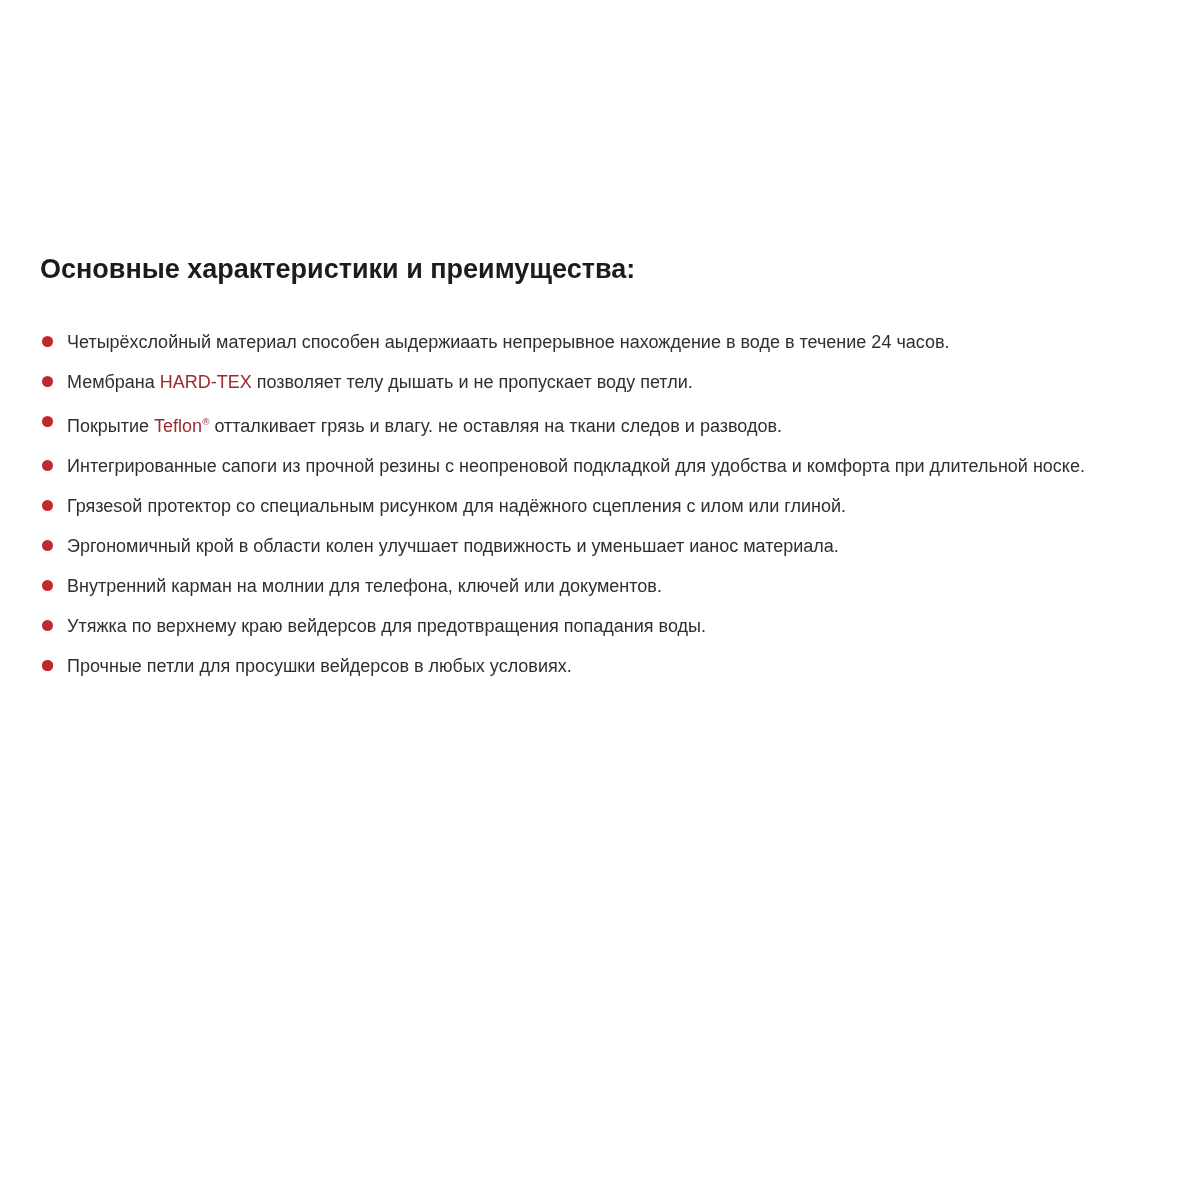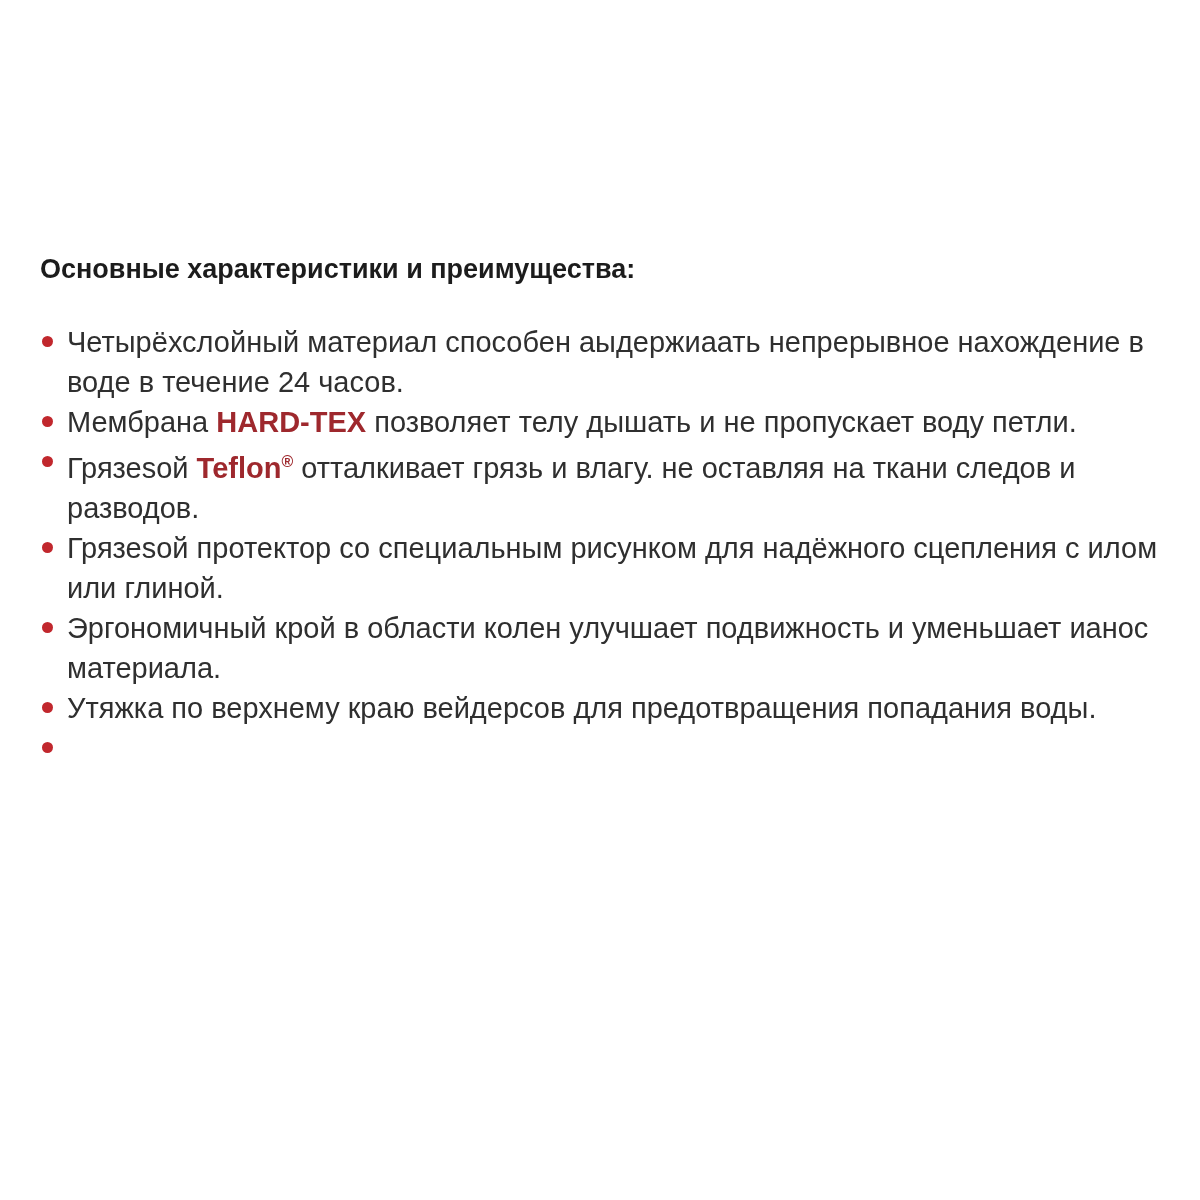"Четырёхслойный материал способен" ul.features li { font-size: 29px -> 18px }
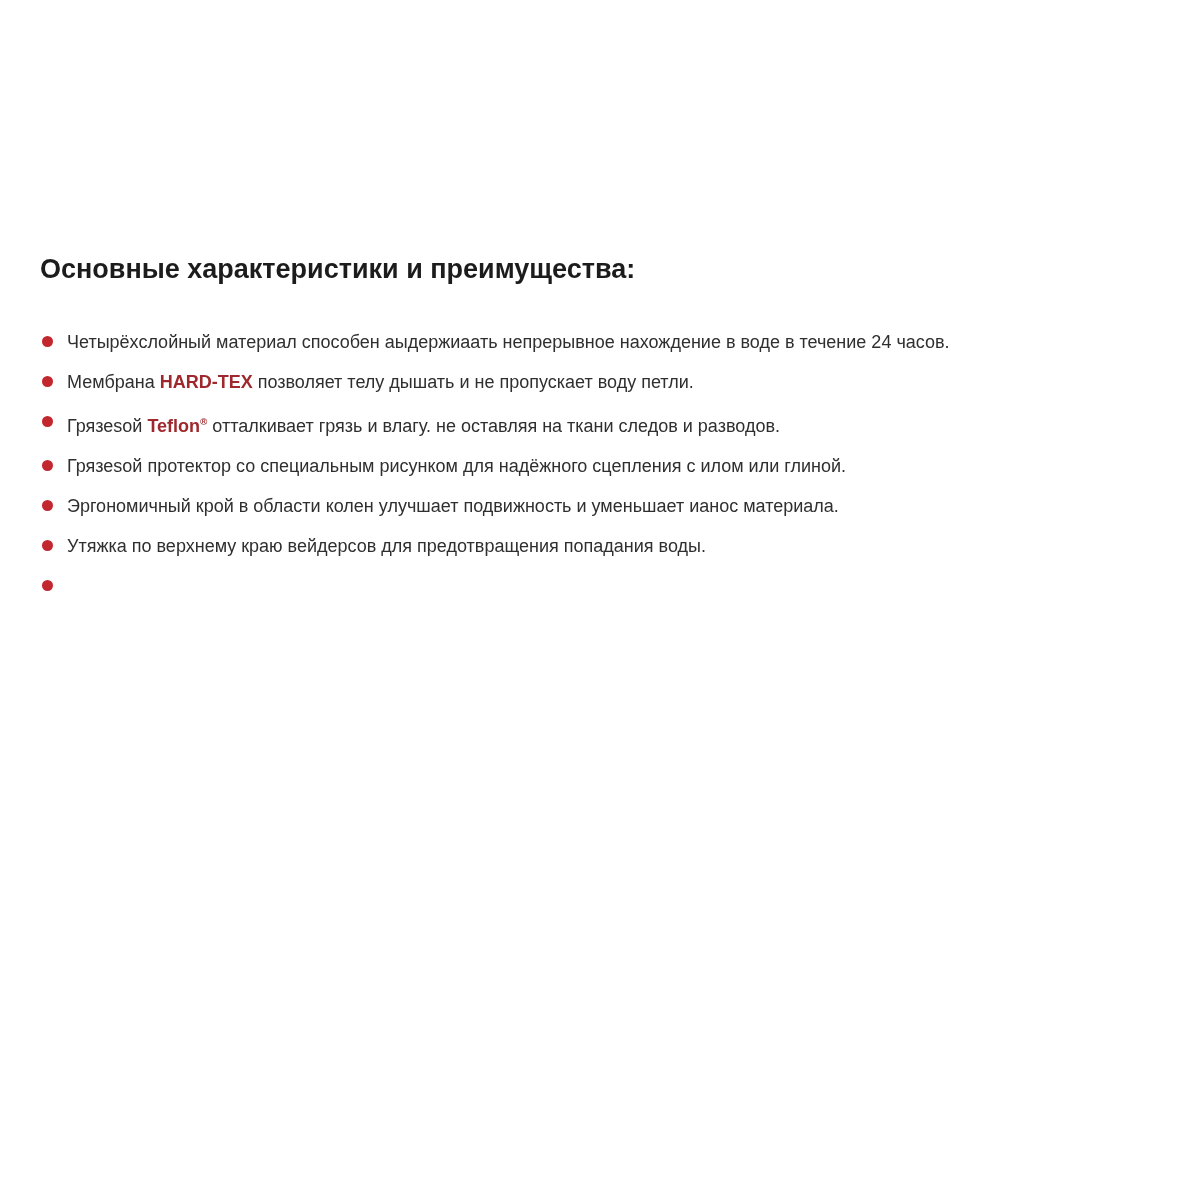"HARD-TEX" .hl { font-weight: bold -> none }
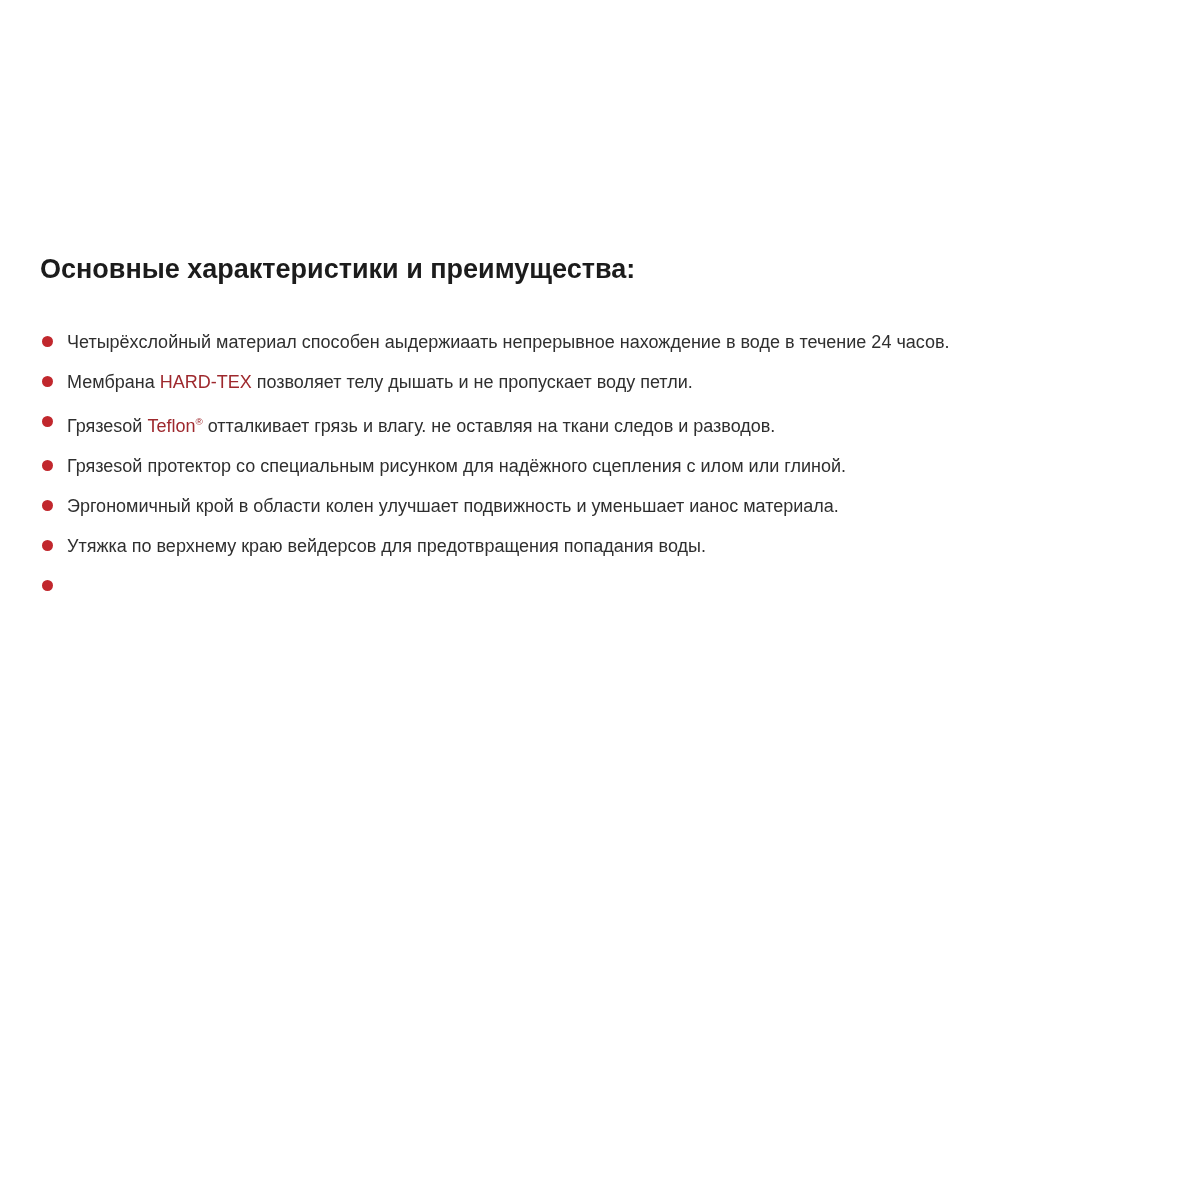"Грязеsой" span { text: Грязеsой -> Покрытие }
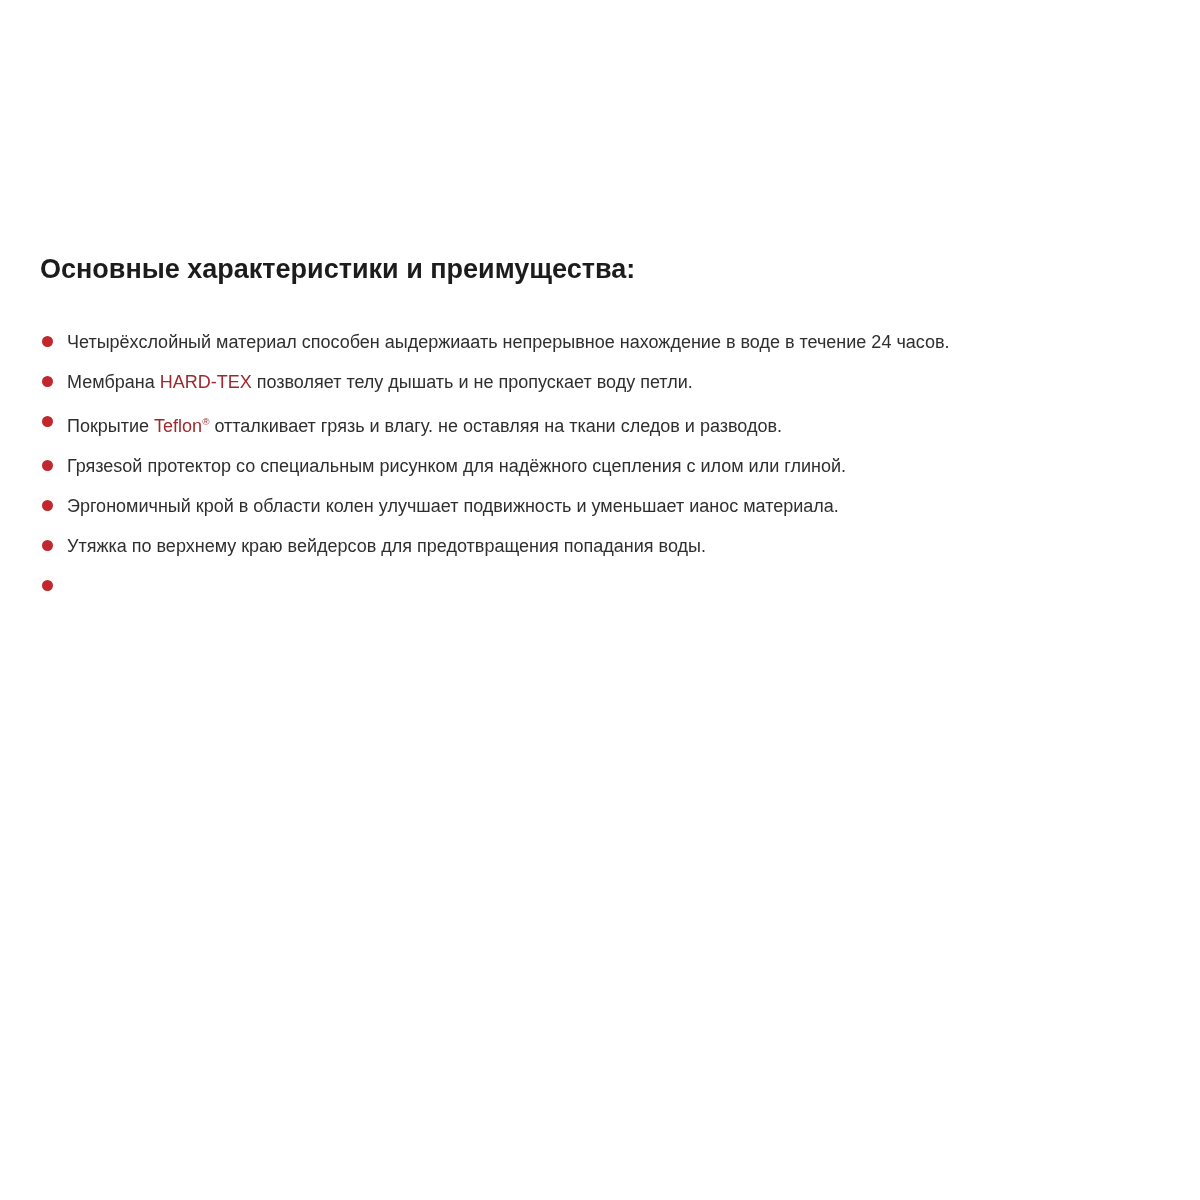"Интегрированные сапоги из прочной резины" li { html: none -> <li><span></span><span><span>Интегрированные сапоги из прочной резины с неопреновой подкладкой для удобства и комфорта при длительной носке.</span></span></li> }
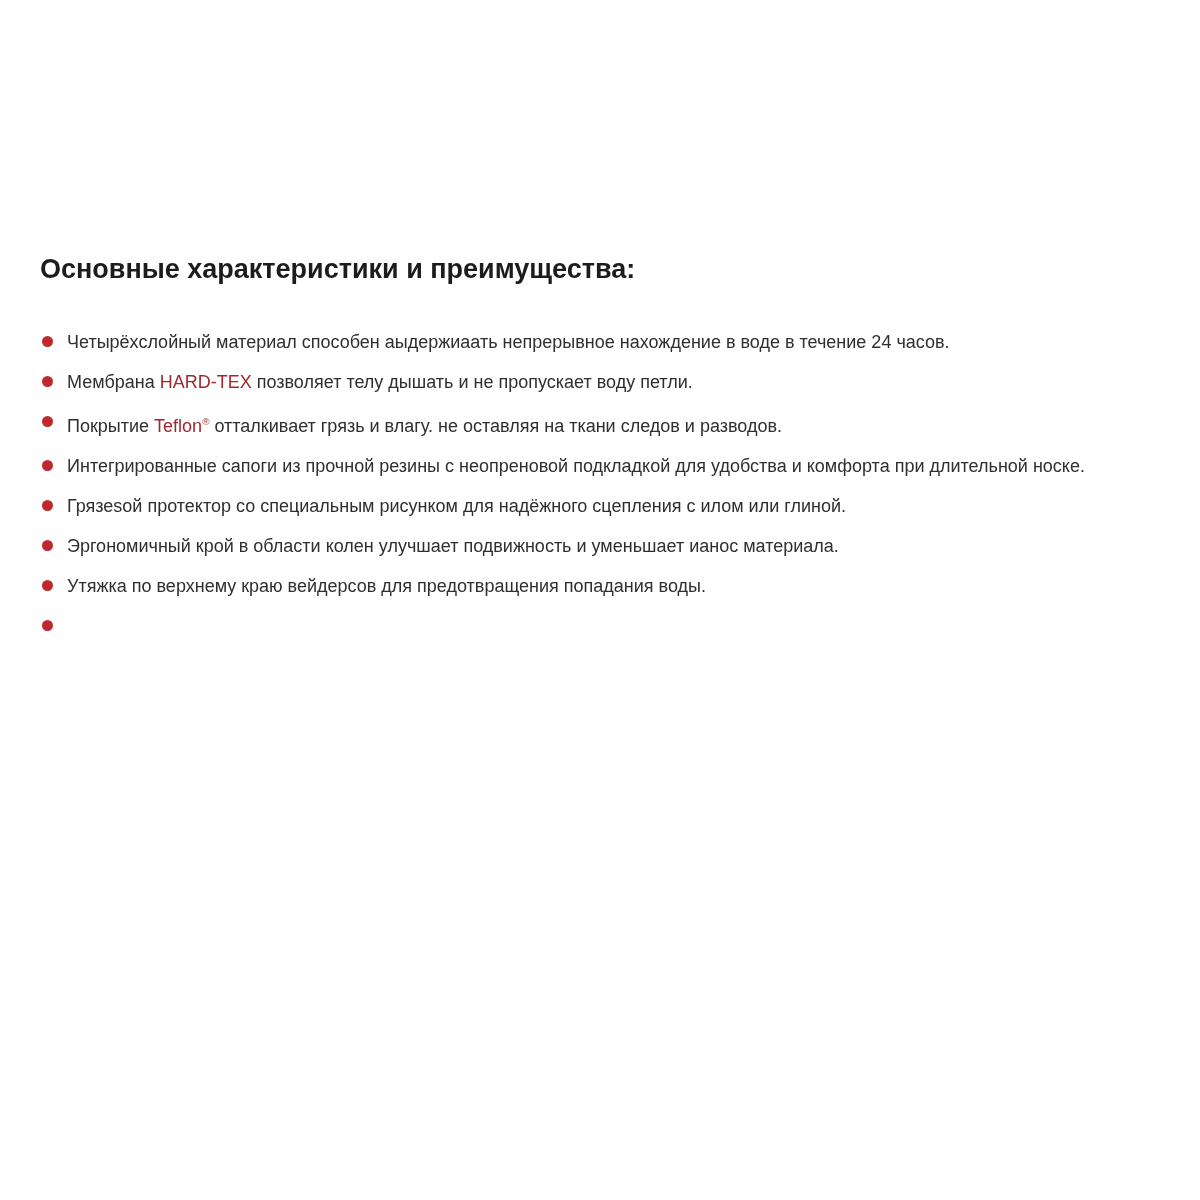"Внутренний карман на молнии для" li { html: none -> <li><span></span><span><span>Внутренний карман на молнии для телефона, ключей или документов.</span></span></li> }
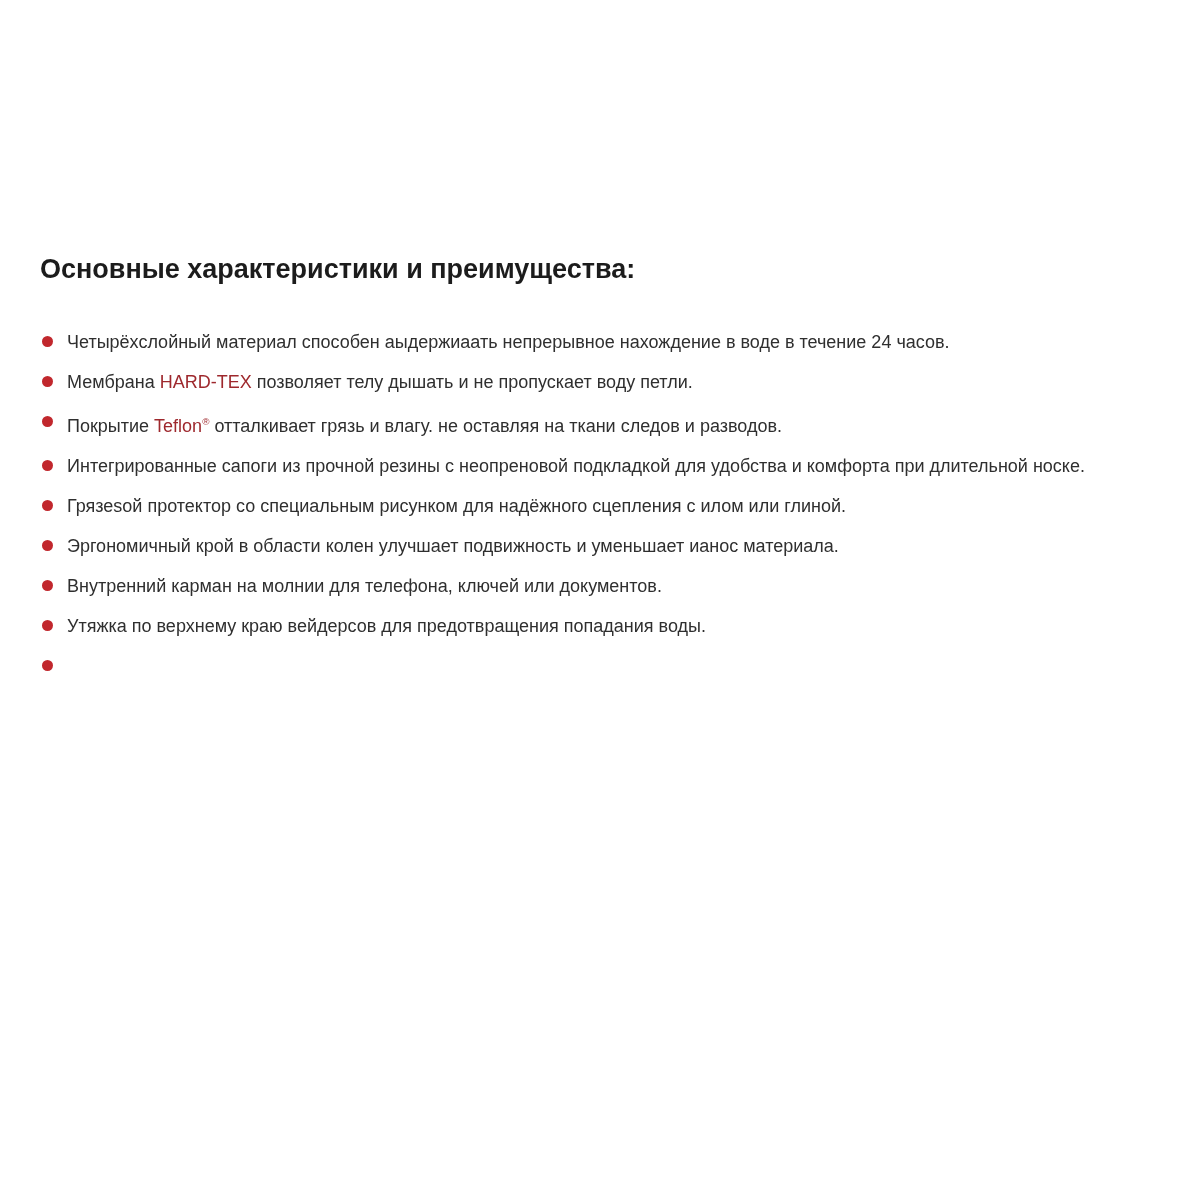"Прочные петли для просушки вейдерсов" li { html: none -> <li><span></span><span><span>Прочные петли для просушки вейдерсов в любых условиях.</span></span></li> }
